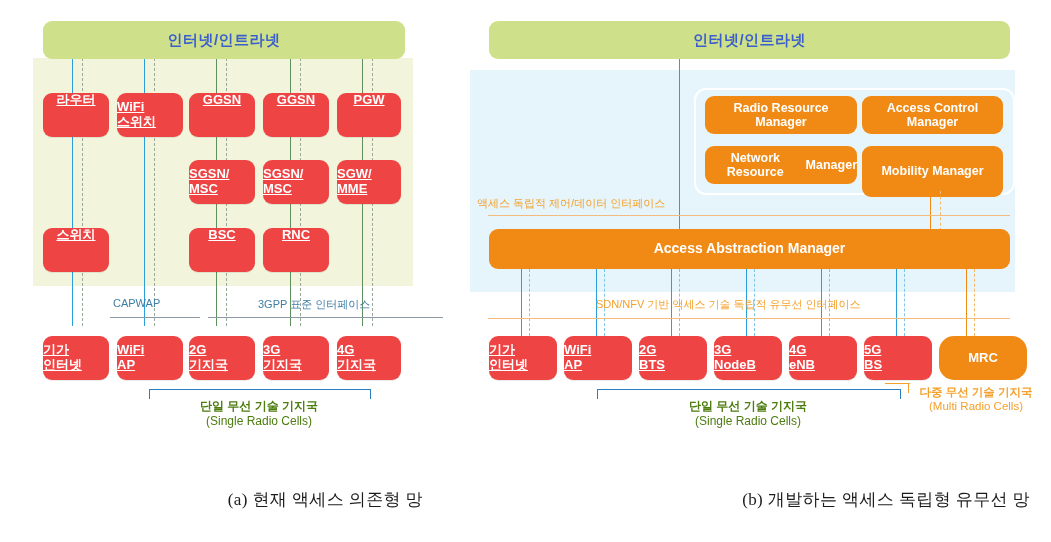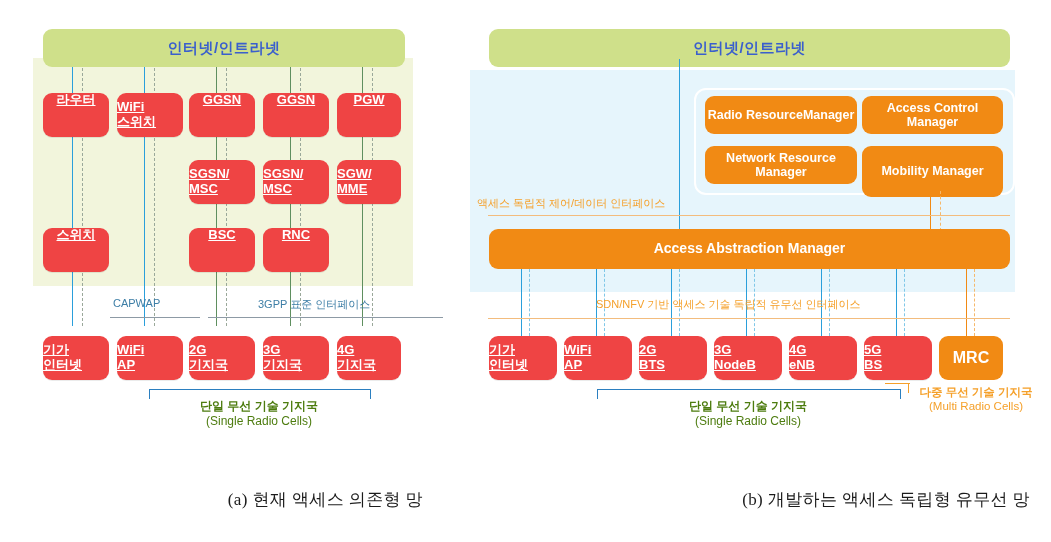"인터넷/인트라넷" .netbar { margin-top: 8px -> none }
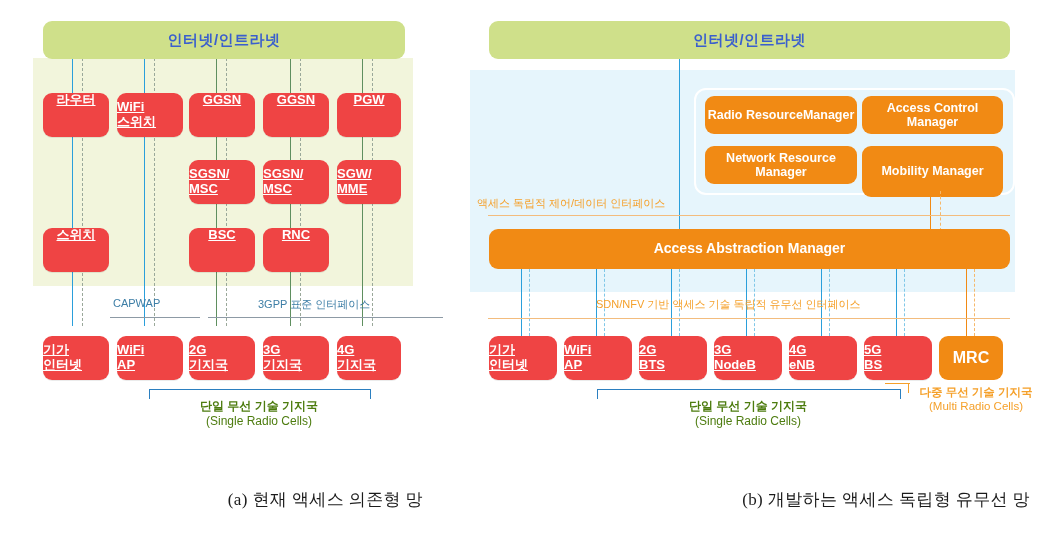"Radio Resource" div.orangebox { flex-direction: row -> column }
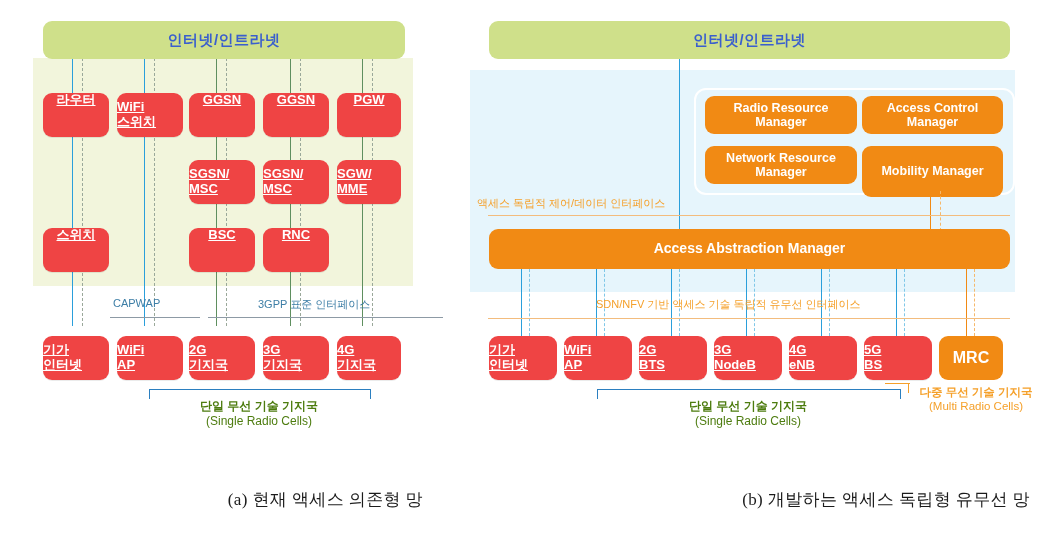"Network Resource" div.orangebox { flex-direction: column -> row }
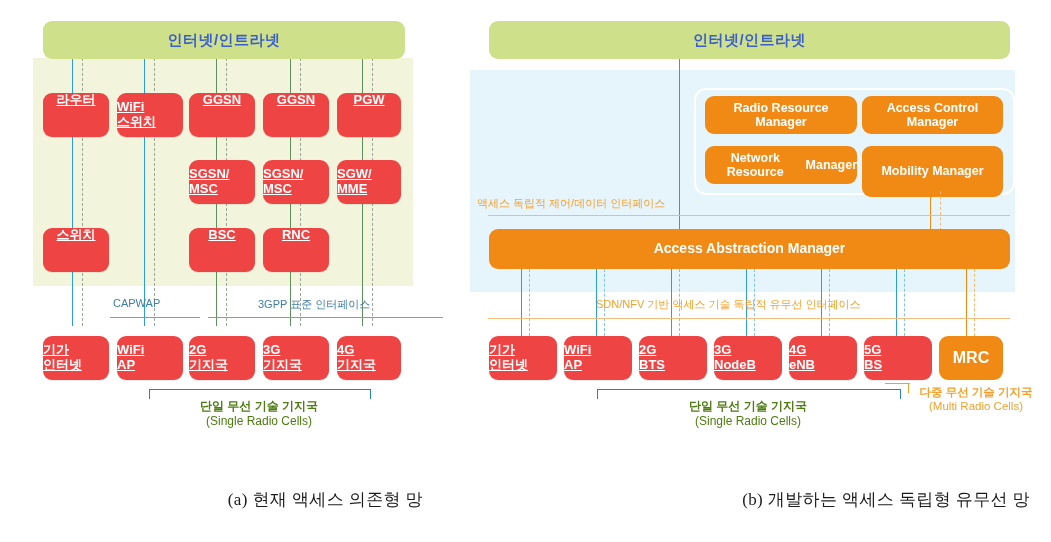"MRC" div.orangebox { border-radius: none -> 15px; font-size: 16px -> 13px; width: 64px -> 88px }
